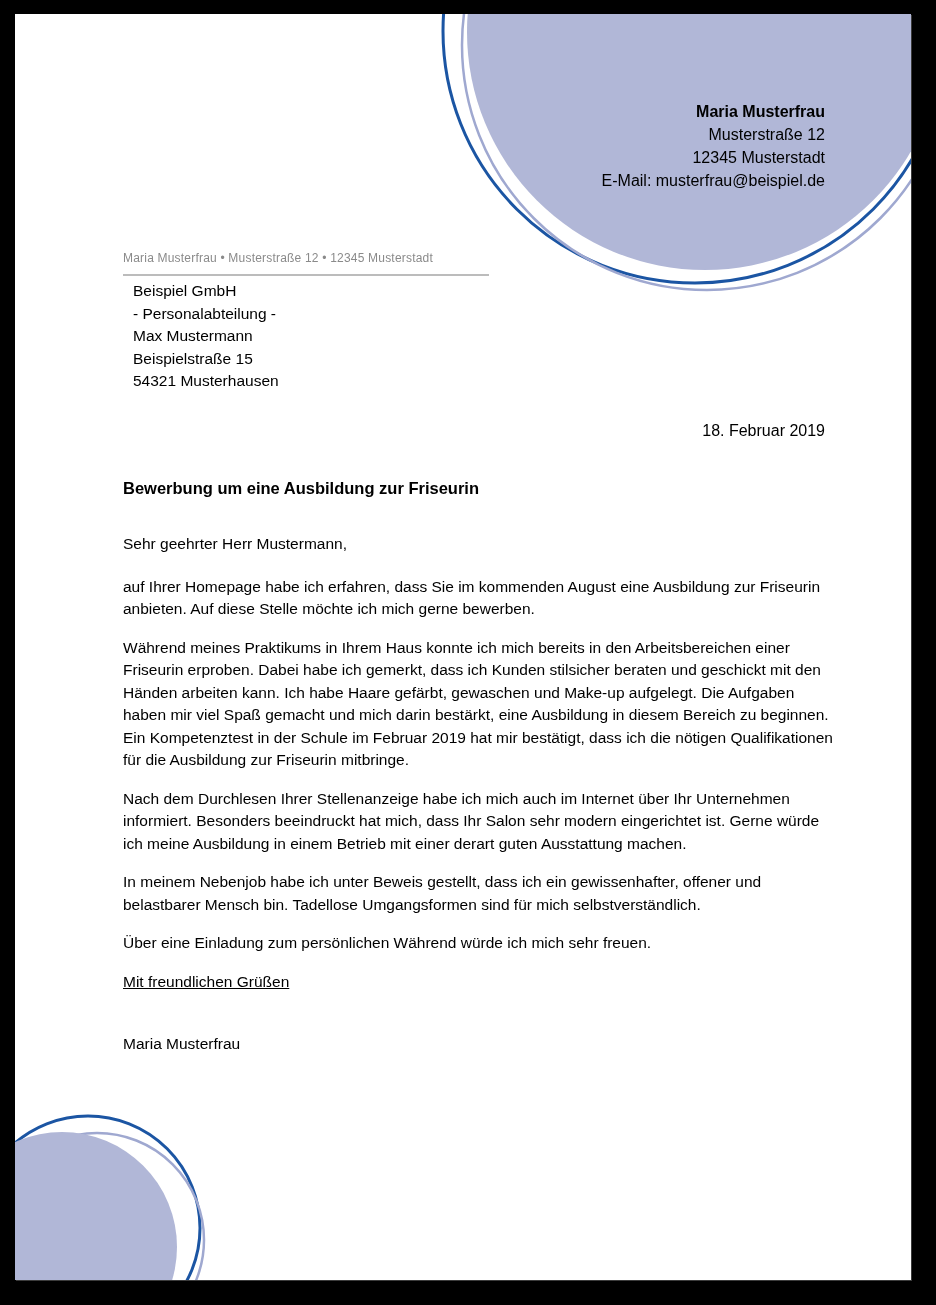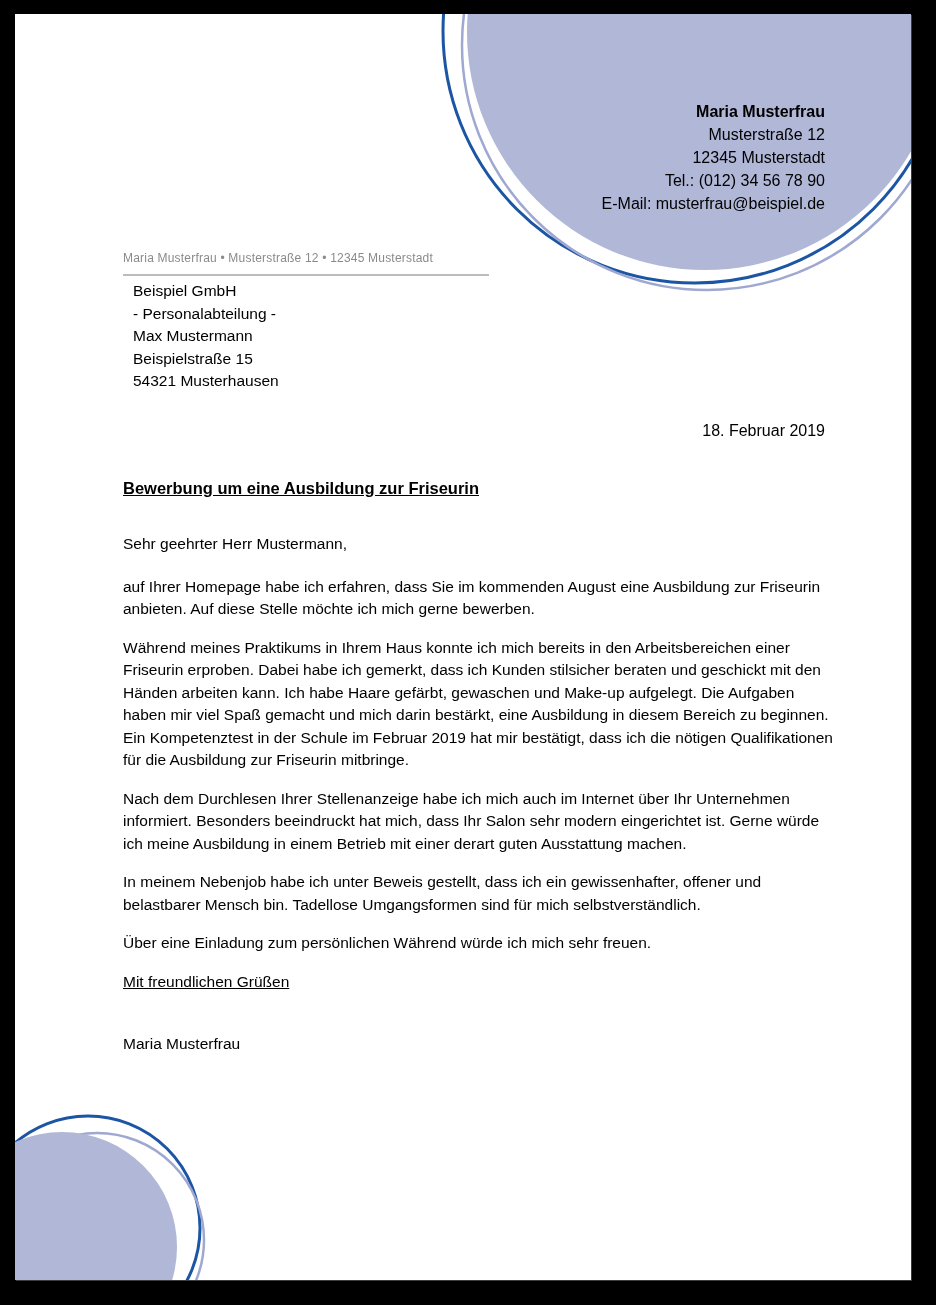"Tel.: (012) 34 56 78" div { html: <div>Tel.: (012) 34 56 78 90</div> -> none }
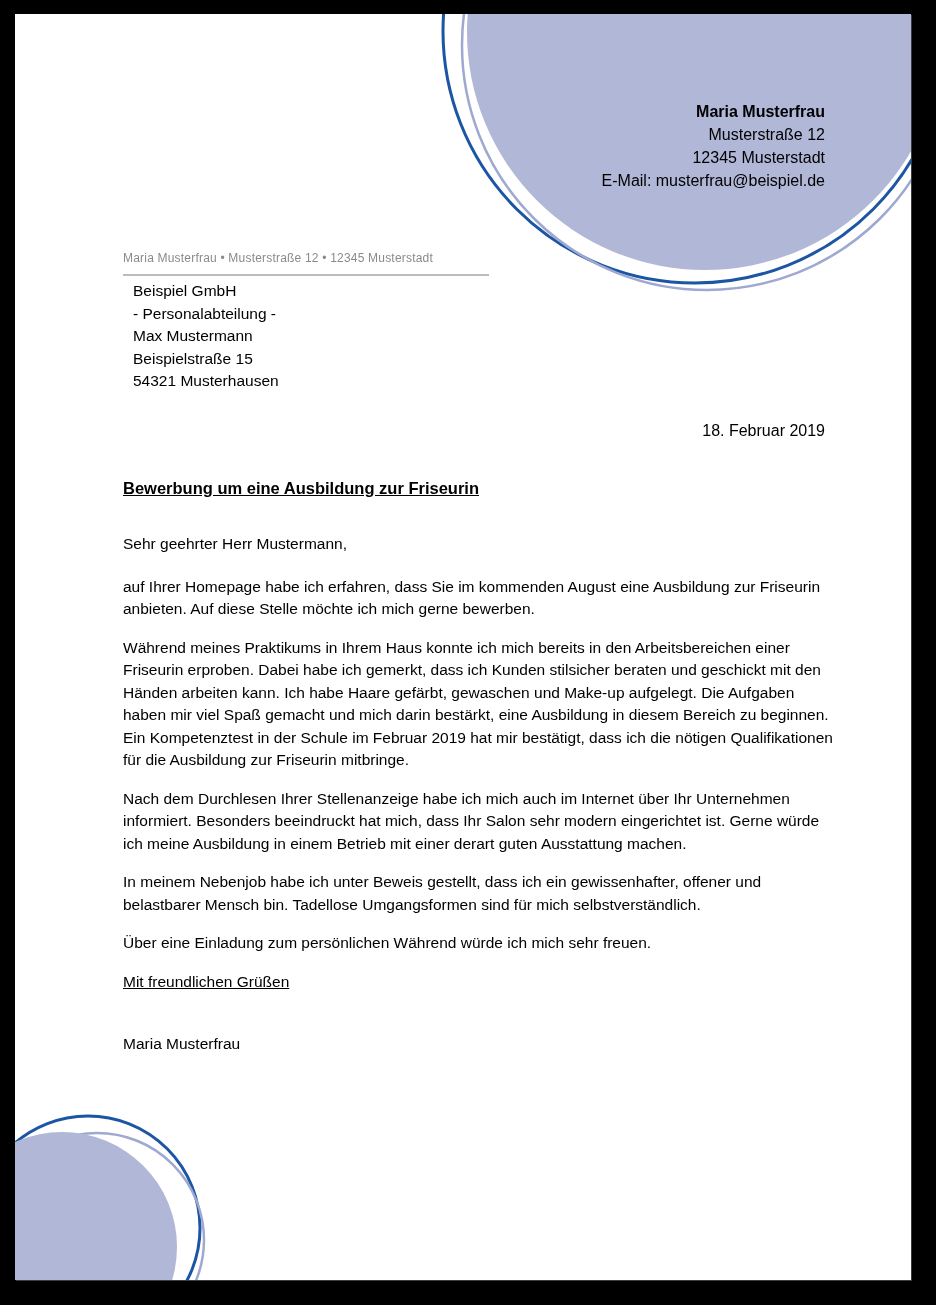"Bewerbung um eine Ausbildung zur" .subject { text-decoration: underline -> none }
